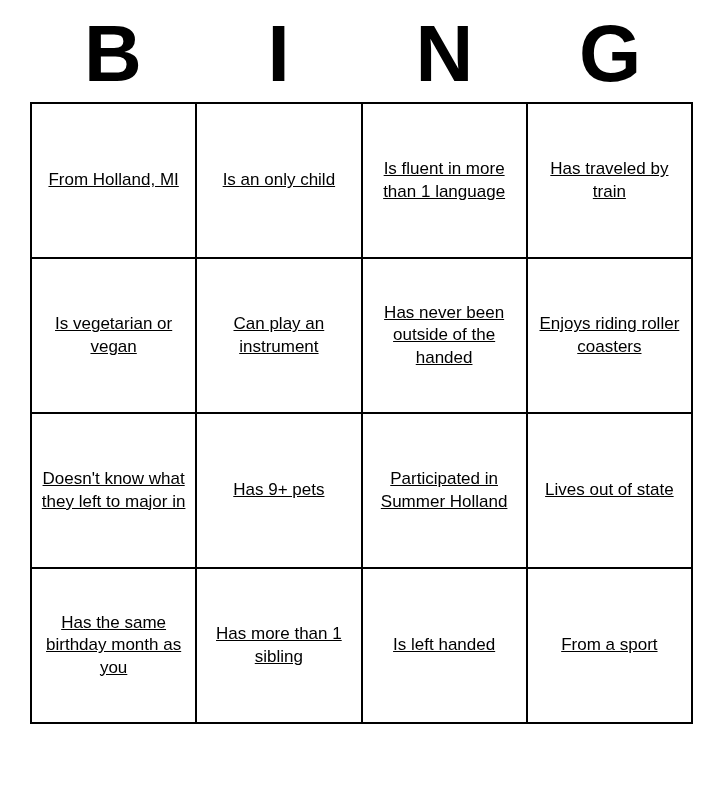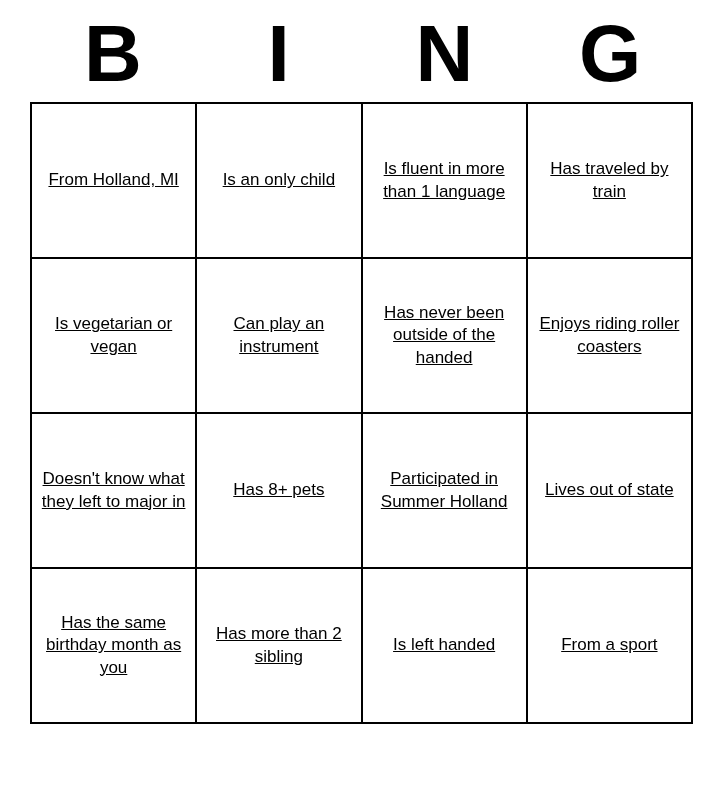"Has 8+ pets" div.bingo-cell { text: 8+ -> 9+ }
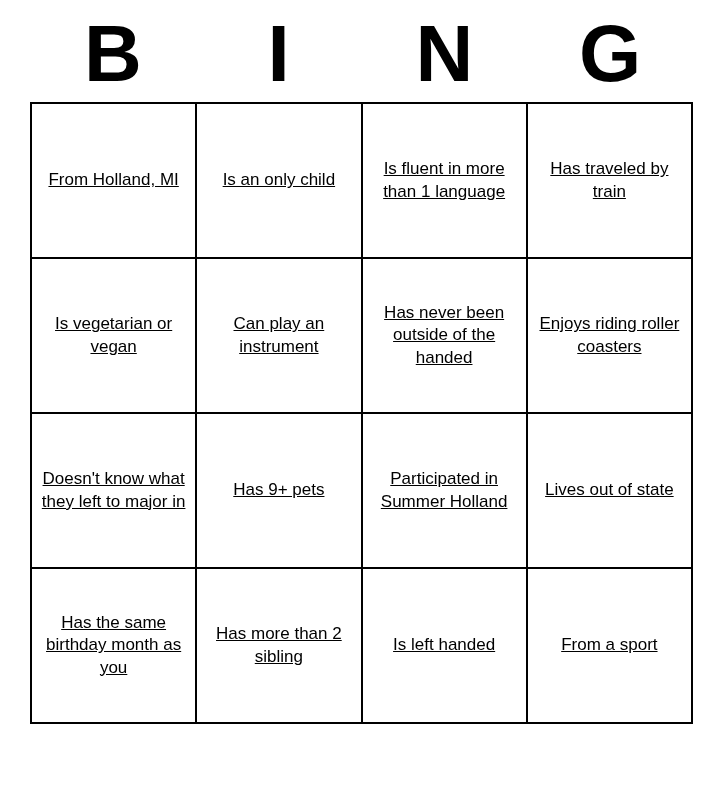"Has more than 2 sibling" div.bingo-cell { text: 2 -> 1 }
